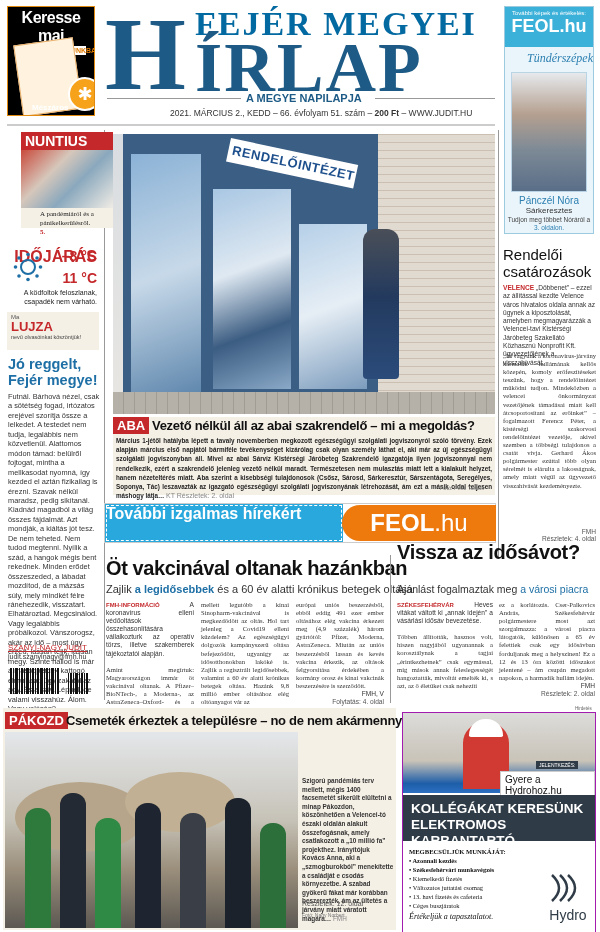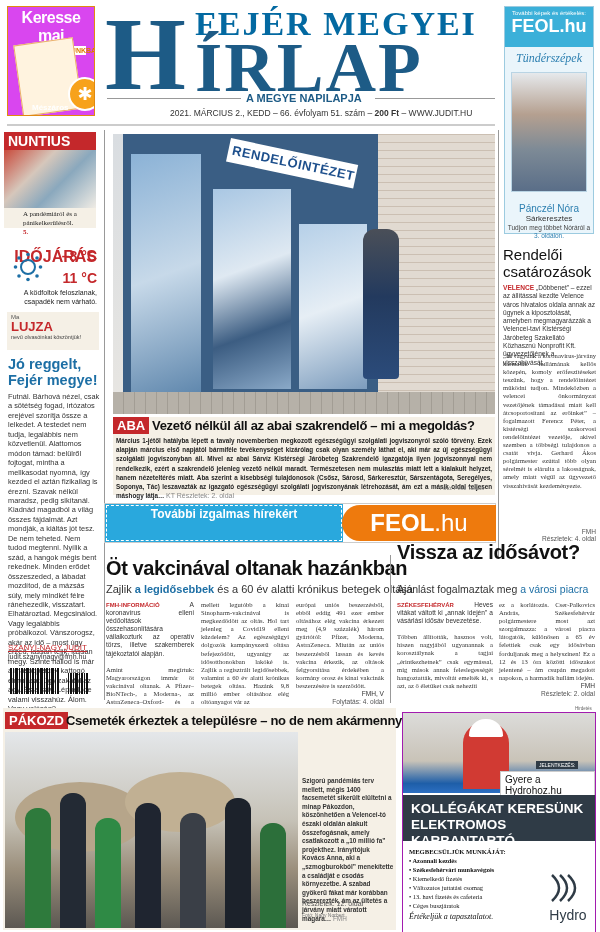"Keresse mai" #promo-left { background: #d946ef -> #000000 }
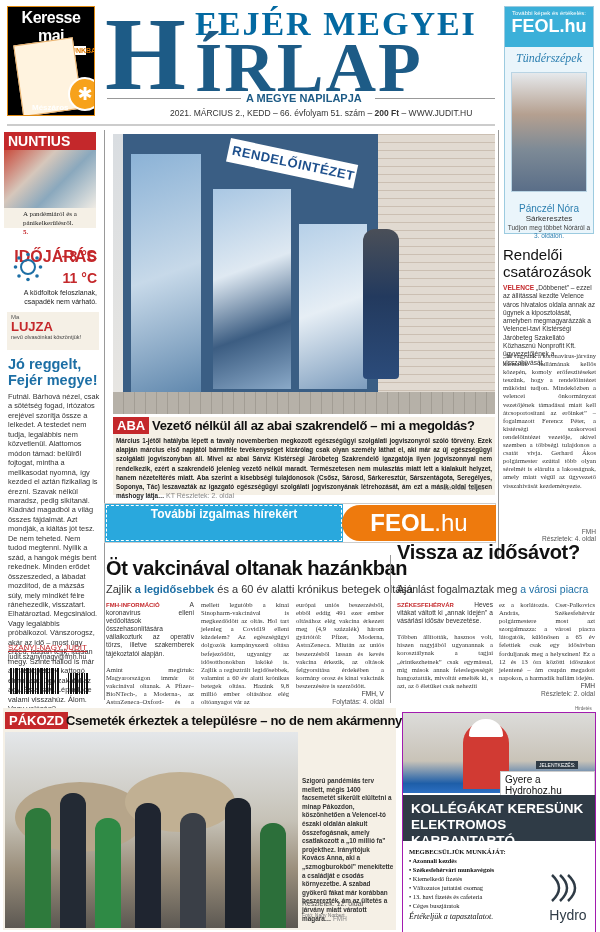"Tündérszépek" #promo-right .script { text-align: center -> right }
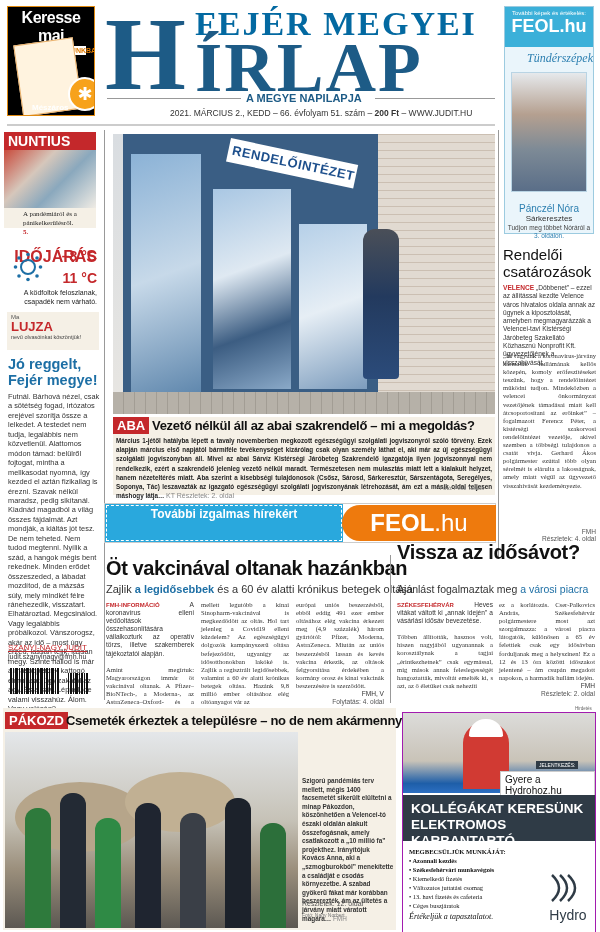"NUNTIUS" #nuntius { left: 4px -> 21px }
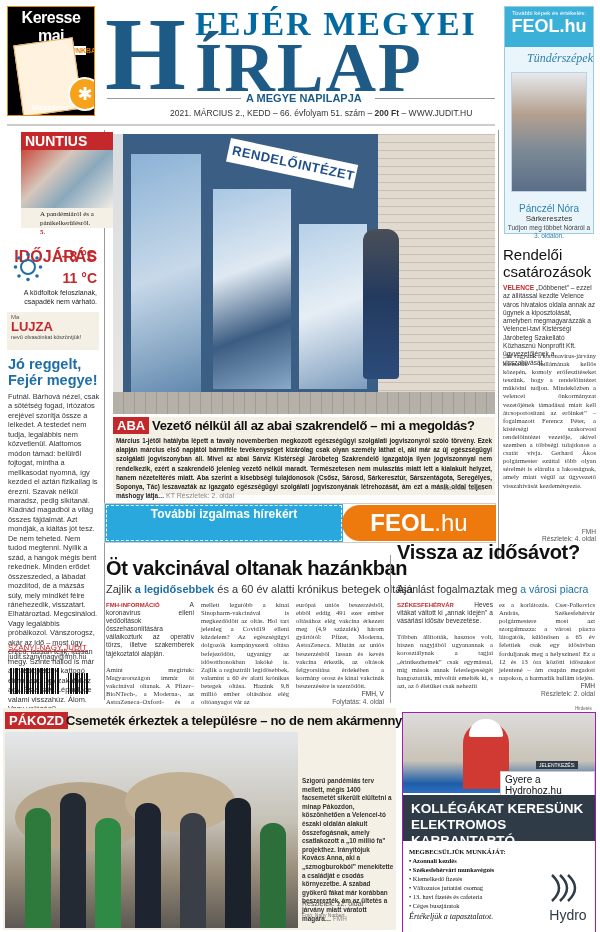"Pánczél Nóra" #promo-right .name { margin-top: 11px -> 3px }
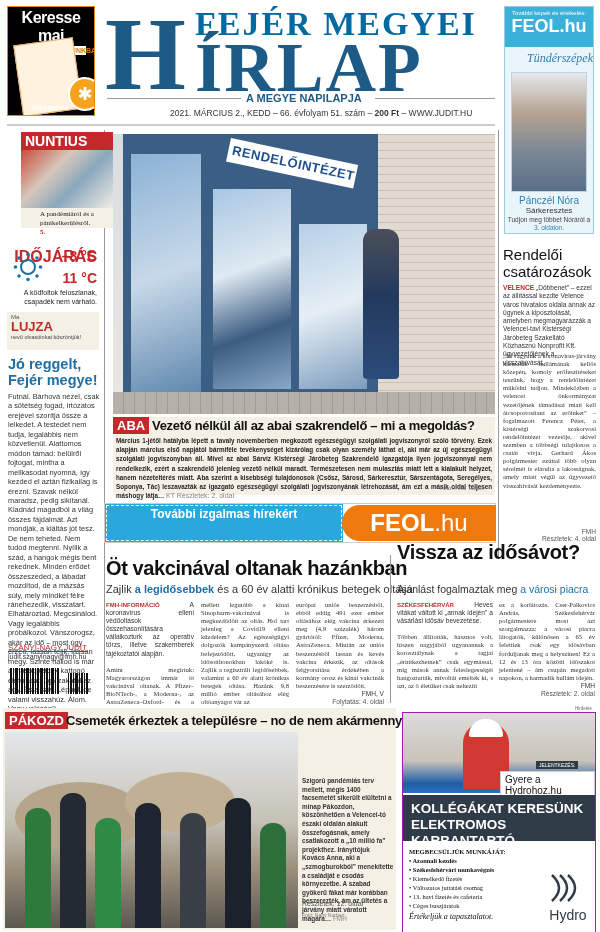"További izgalmas hírekért" #feol-left-text { font-size: 12px -> 16px; text-align: center -> none }
